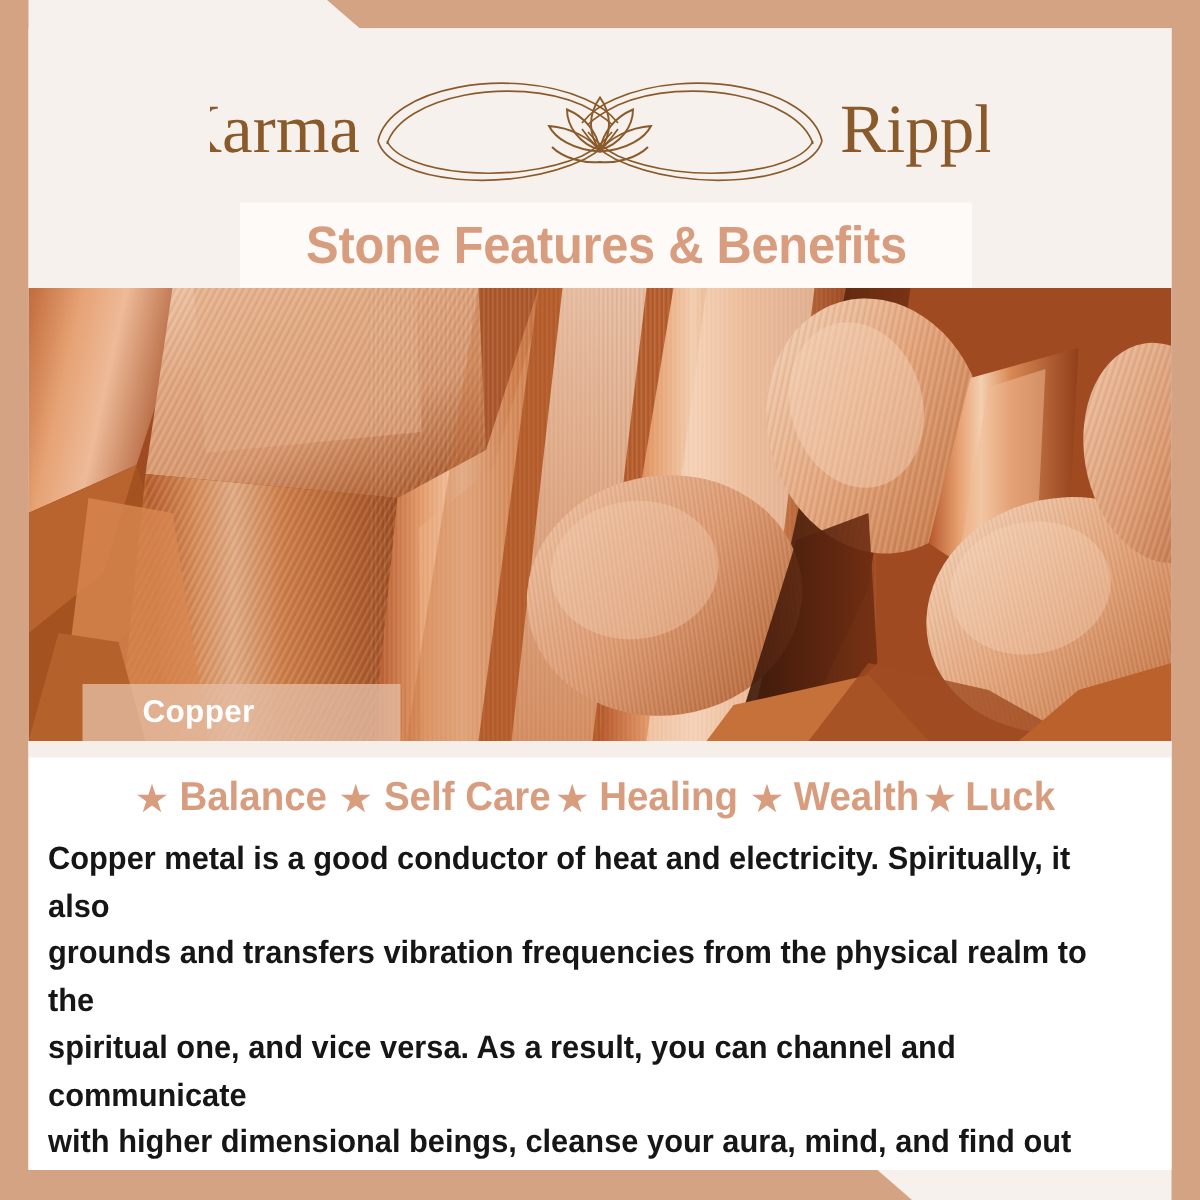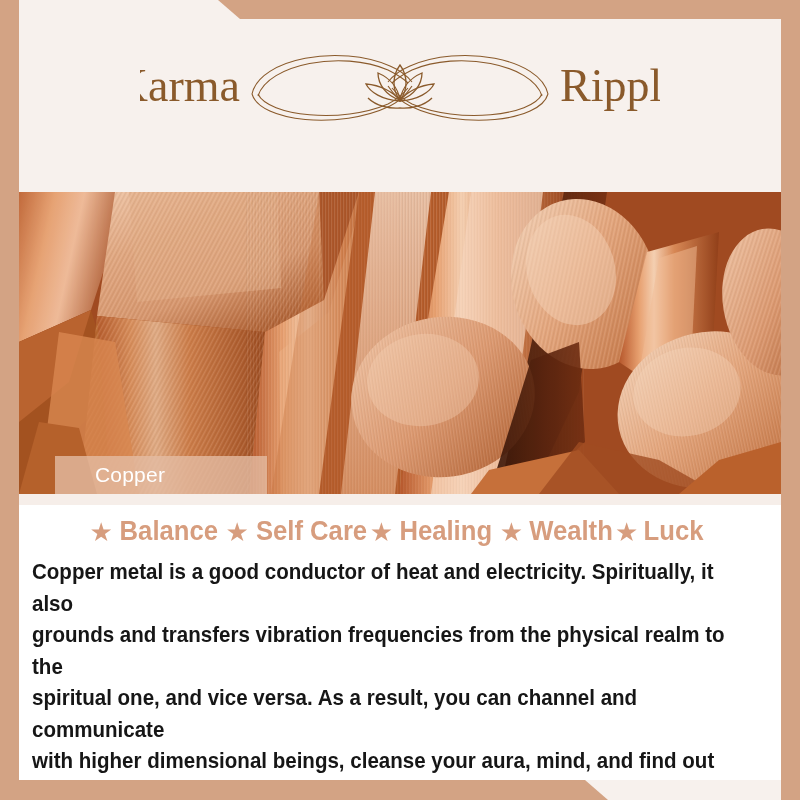"Stone Features & Benefits" div.title-band { html: none -> <div> <div>Stone Features &amp; Benefits</div> </div> }
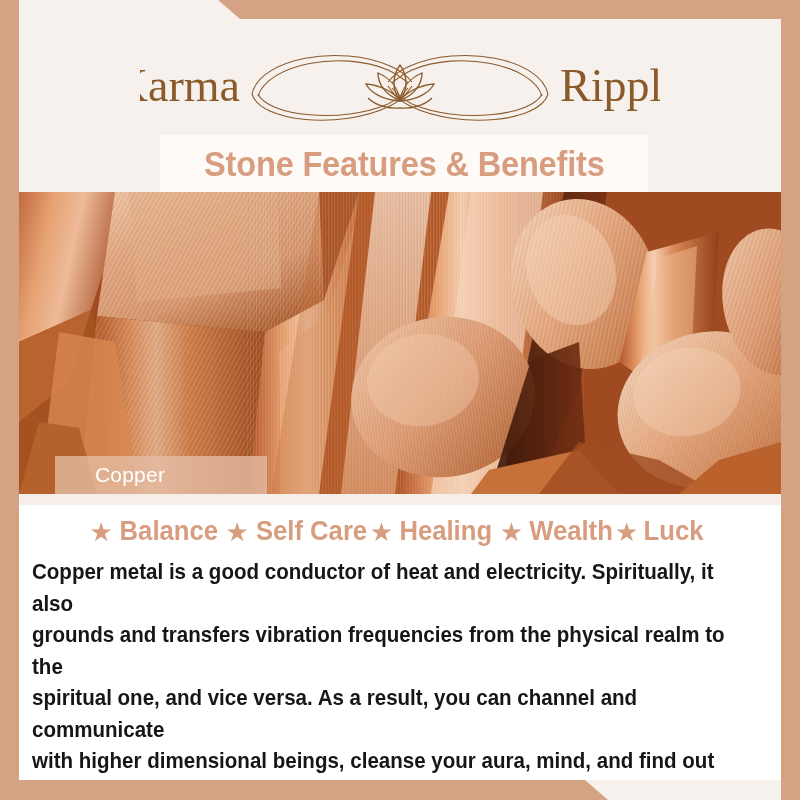"Copper" .photo-caption span { font-weight: normal -> bold }
